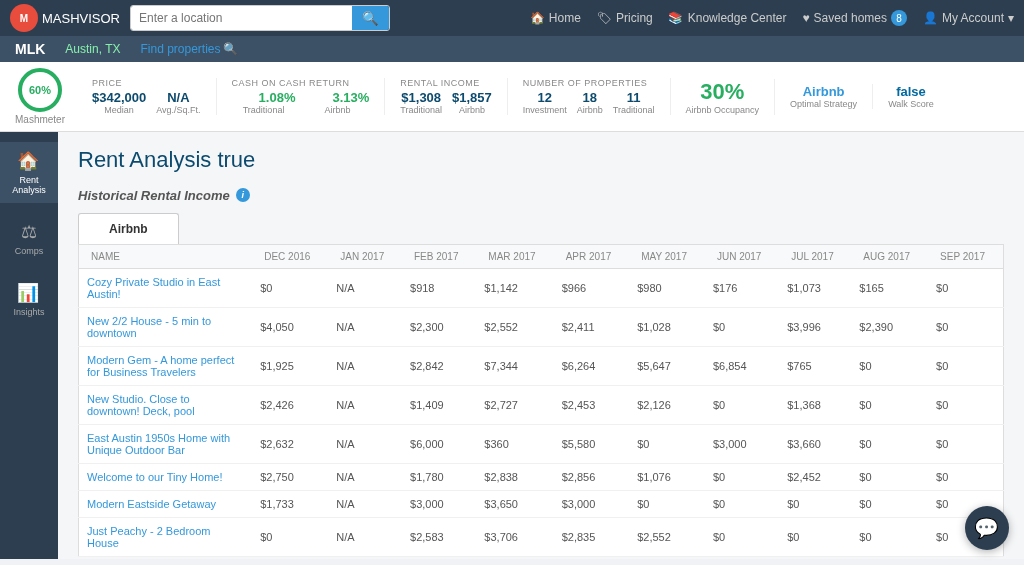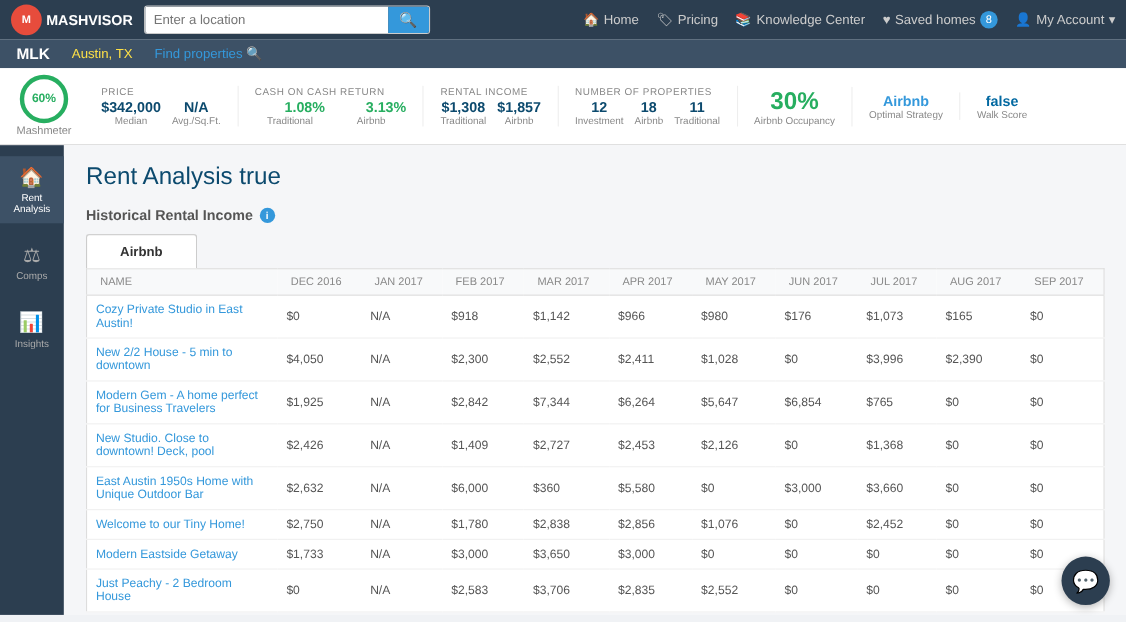"MASHVISOR" .logo-text { font-weight: bold -> normal }
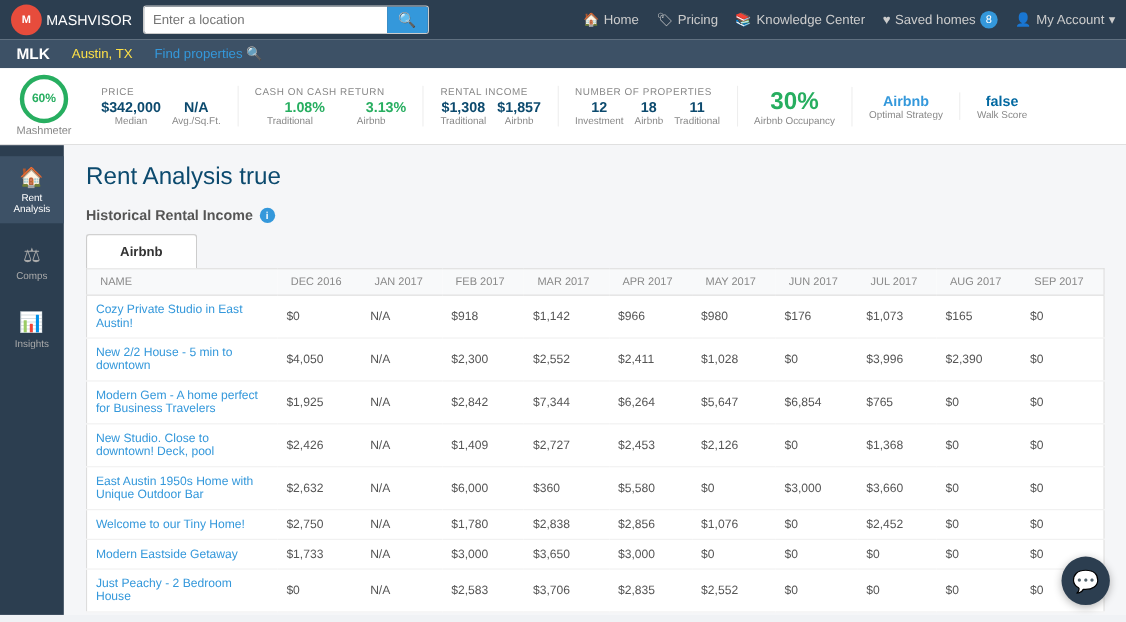"Austin, TX" .subheader-location { color: #fde047 -> #86efac }
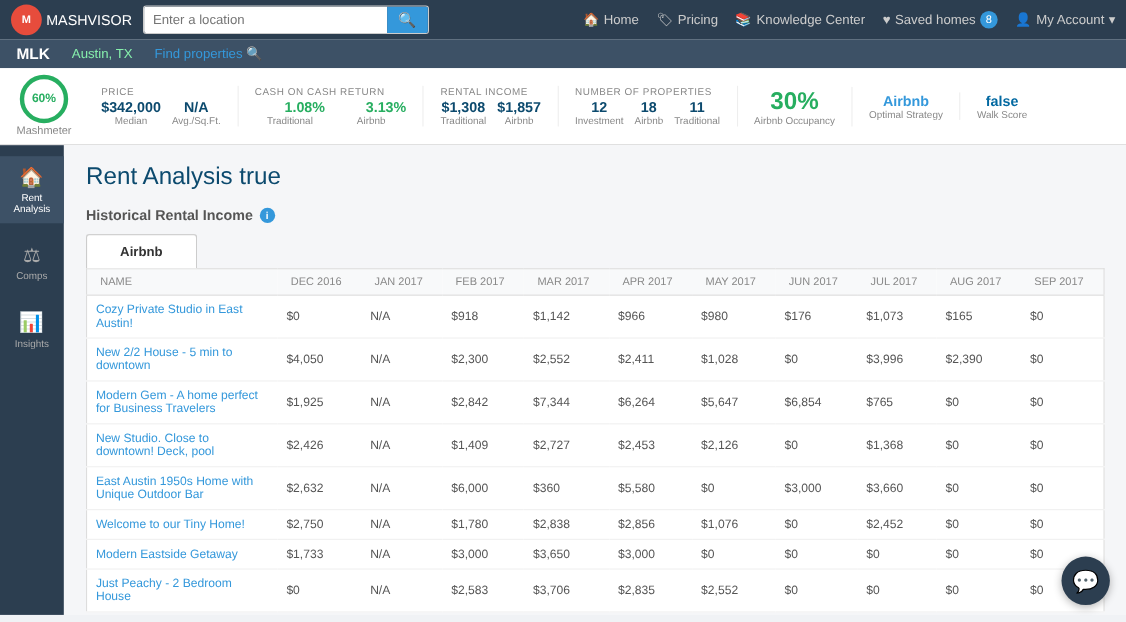"Historical Rental Income" .section-title { align-items: flex-end -> flex-start; font-style: none -> italic }
